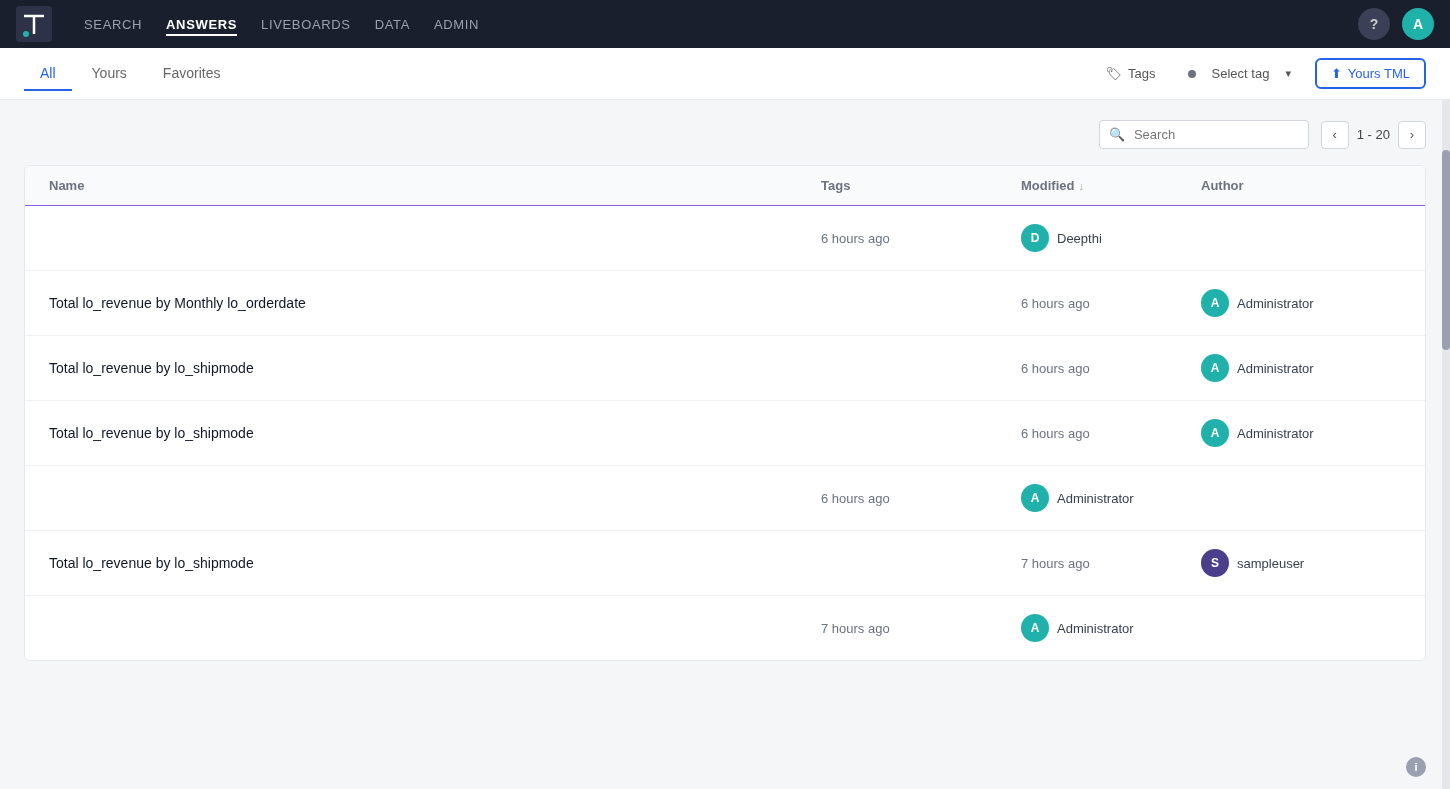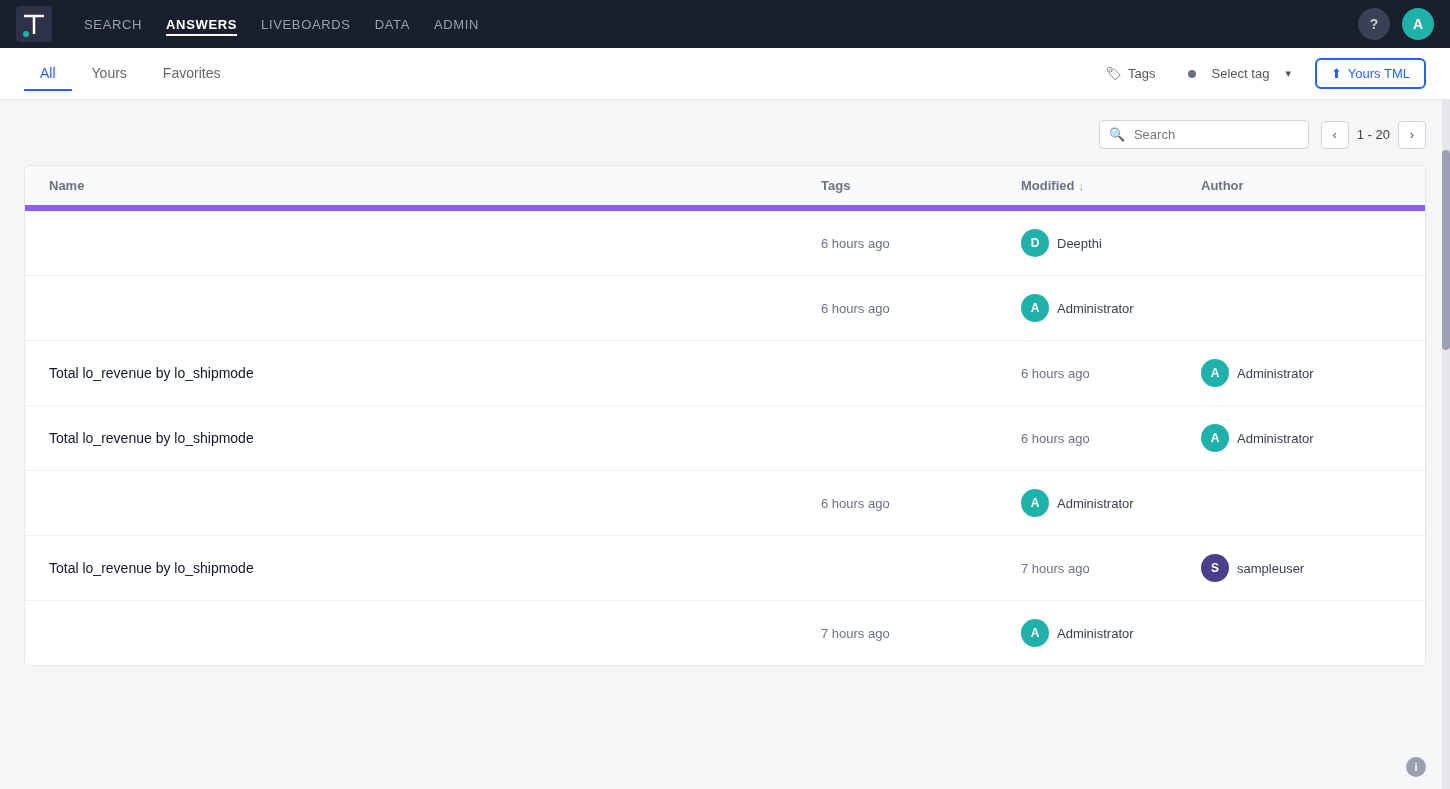"Name" .table-header { border-bottom: 6px solid #8b5cf6 -> 1px solid #8b5cf6 }
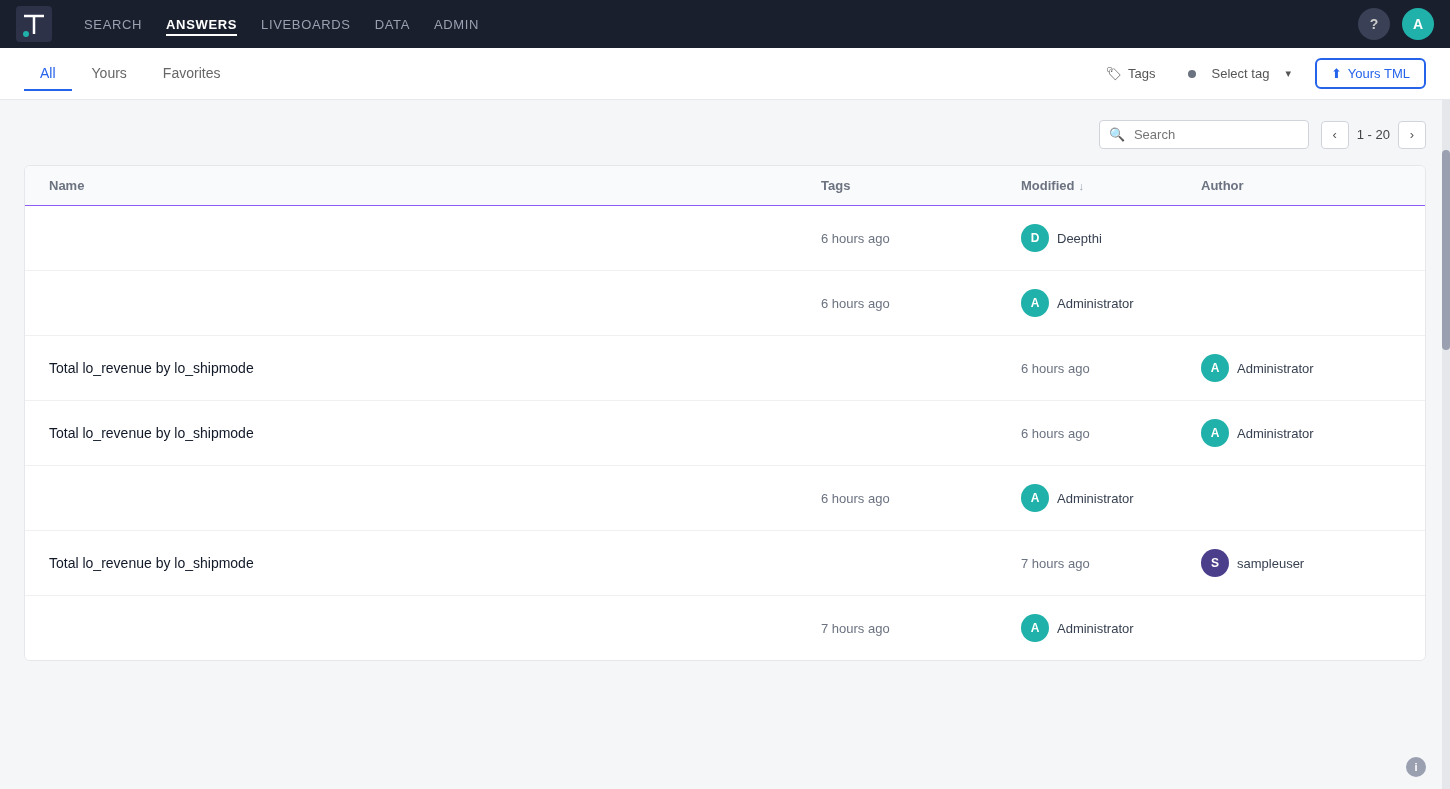"Total lo_revenue by Monthly lo_orderdate" div.row-name { html: none -> <div>Total lo_revenue by Monthly lo_orderdate</div> }
